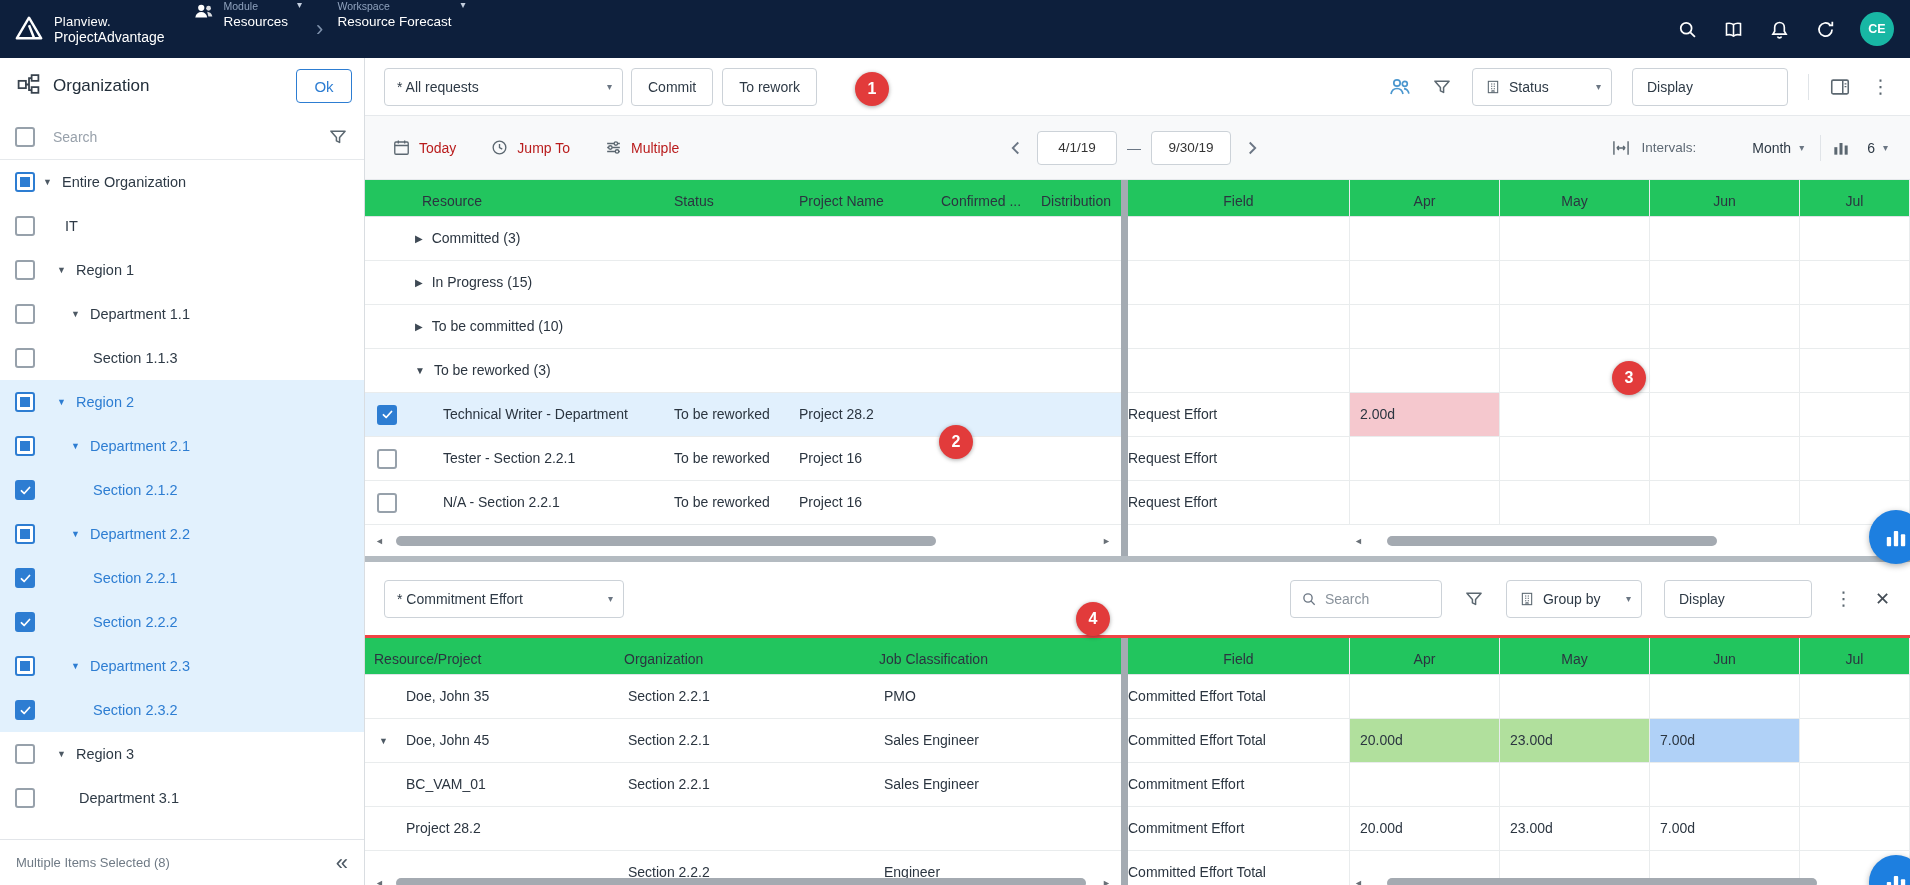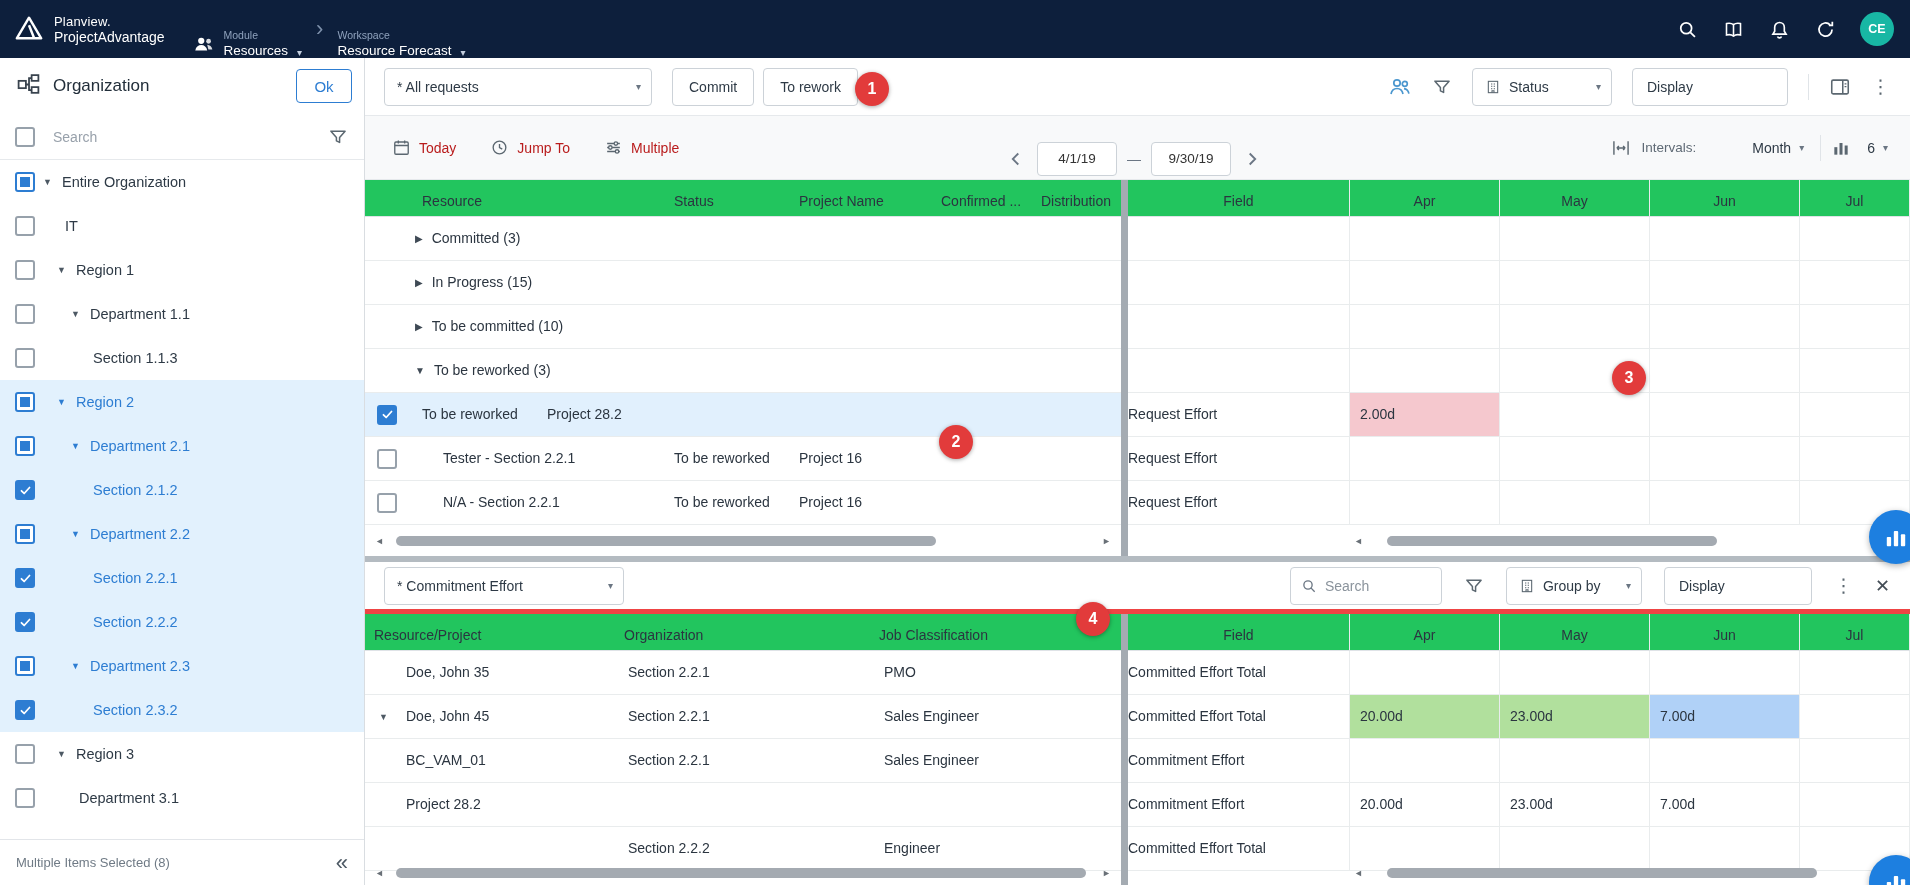"Module" .tb-item { align-items: flex-end -> flex-start }
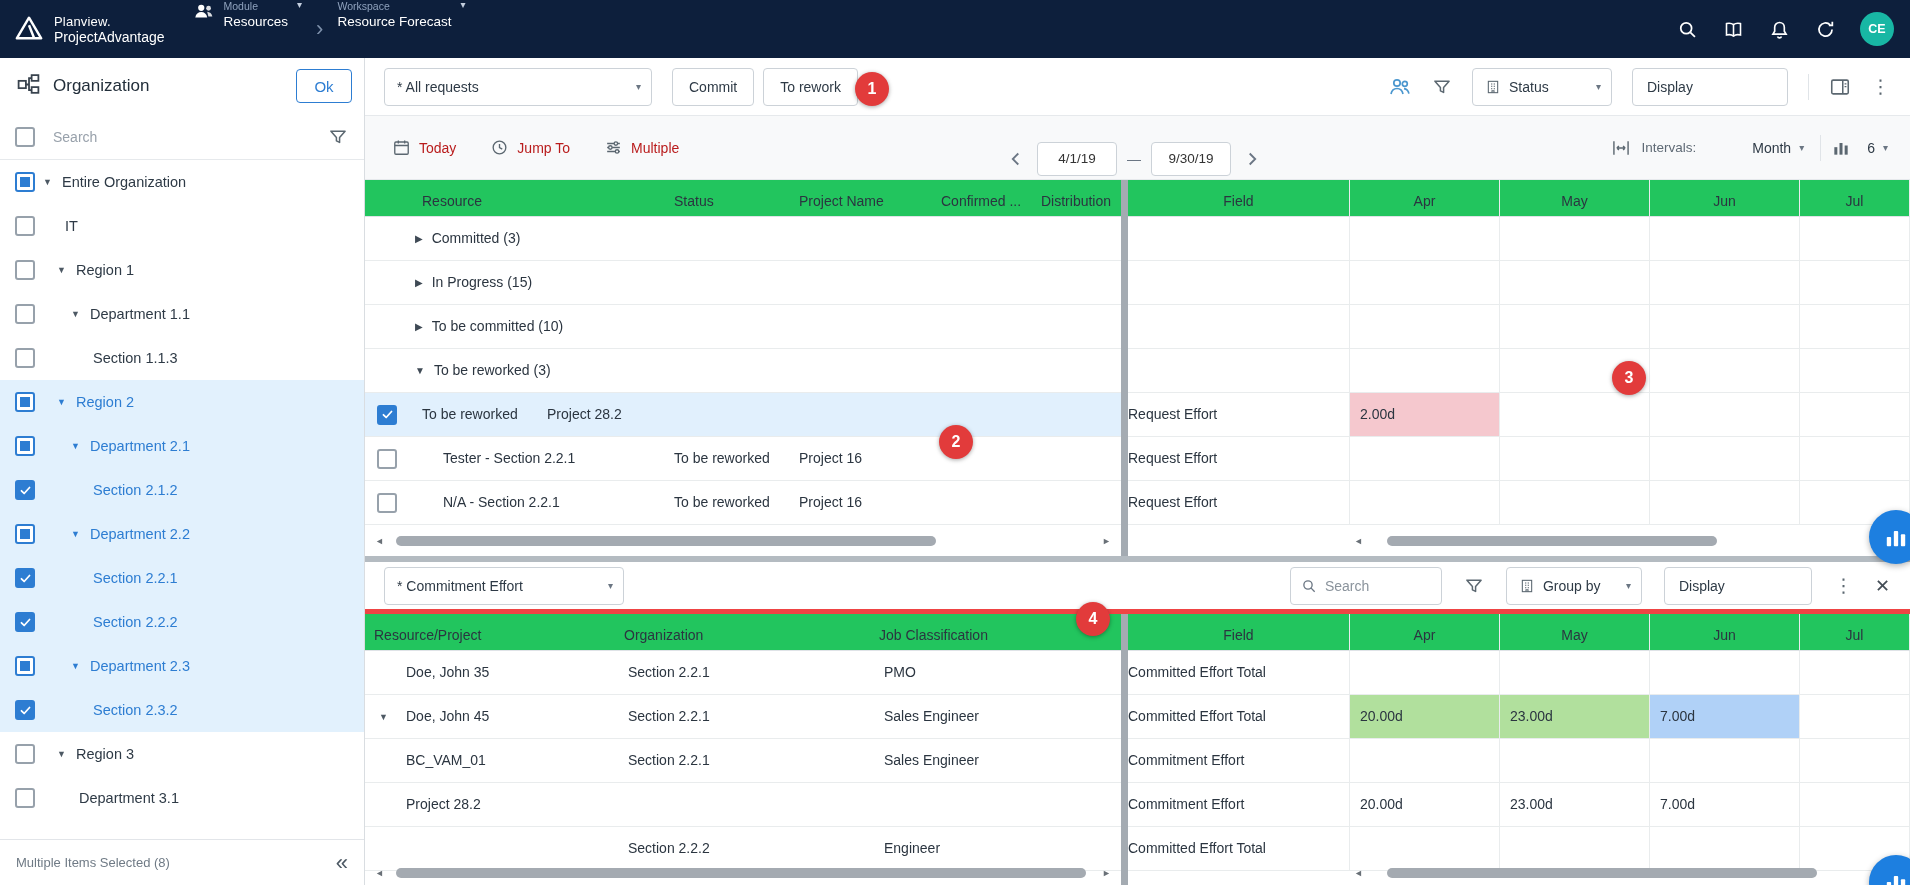"* All requests" div.sel-box { margin-right: 20px -> 8px; width: 268px -> 239px }
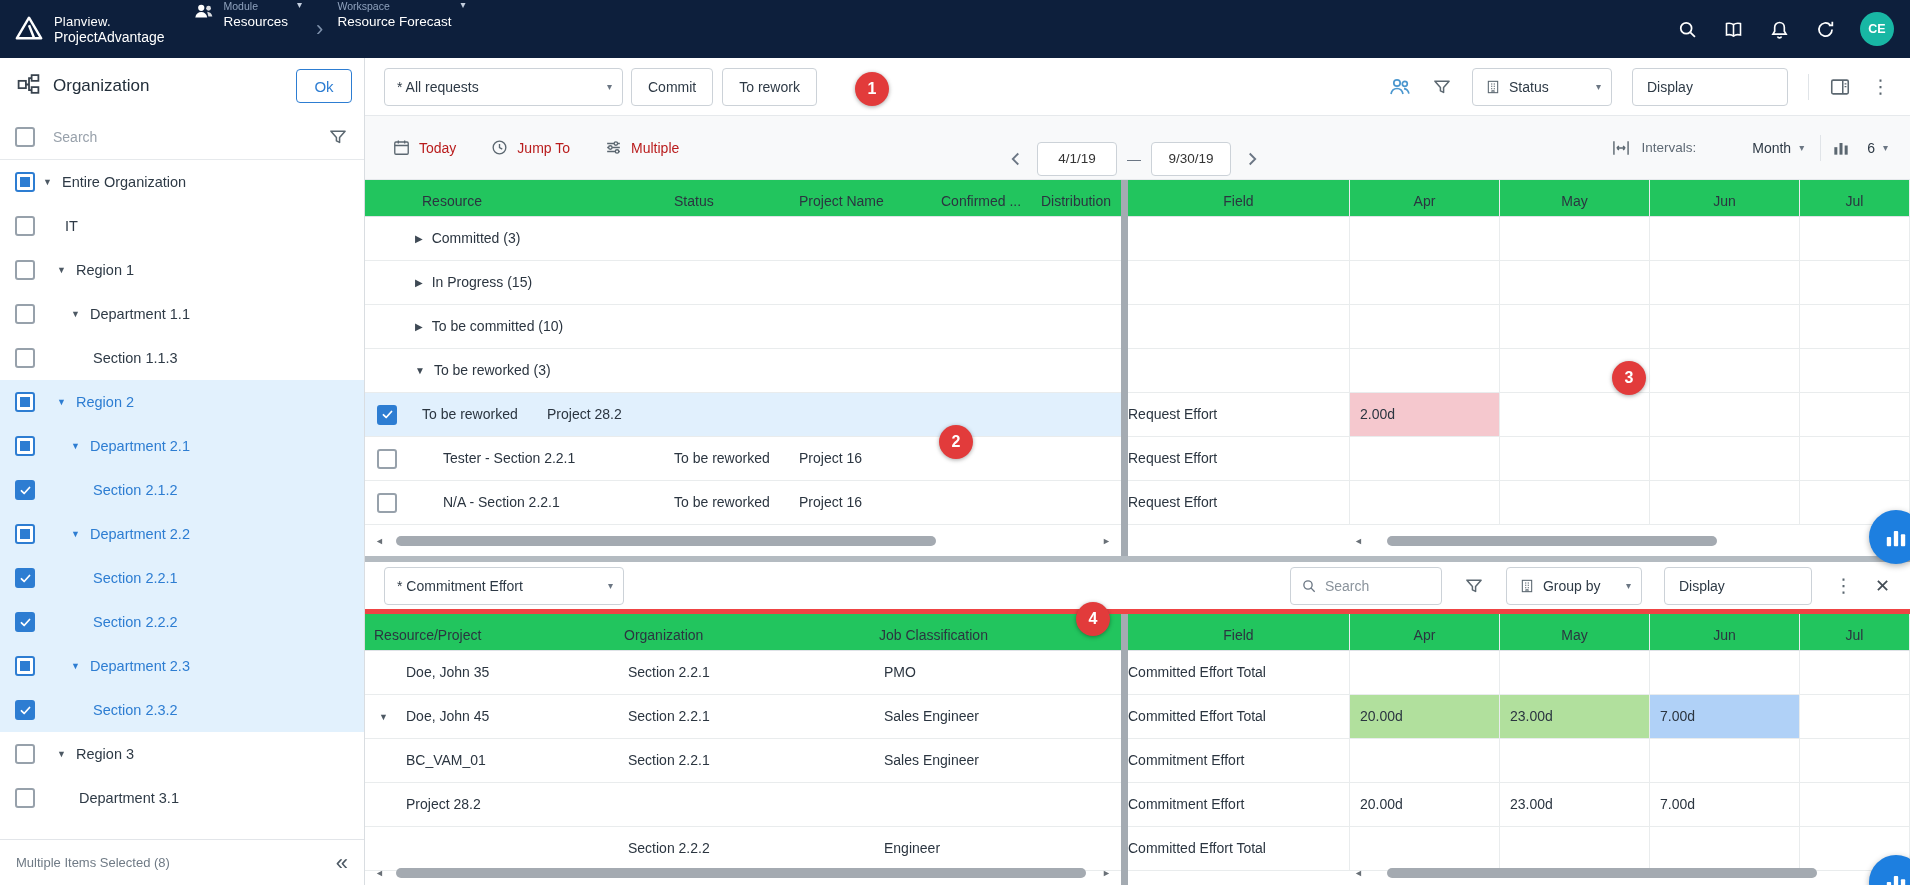"4/1/19" .date-nav { top: 11px -> 0 }
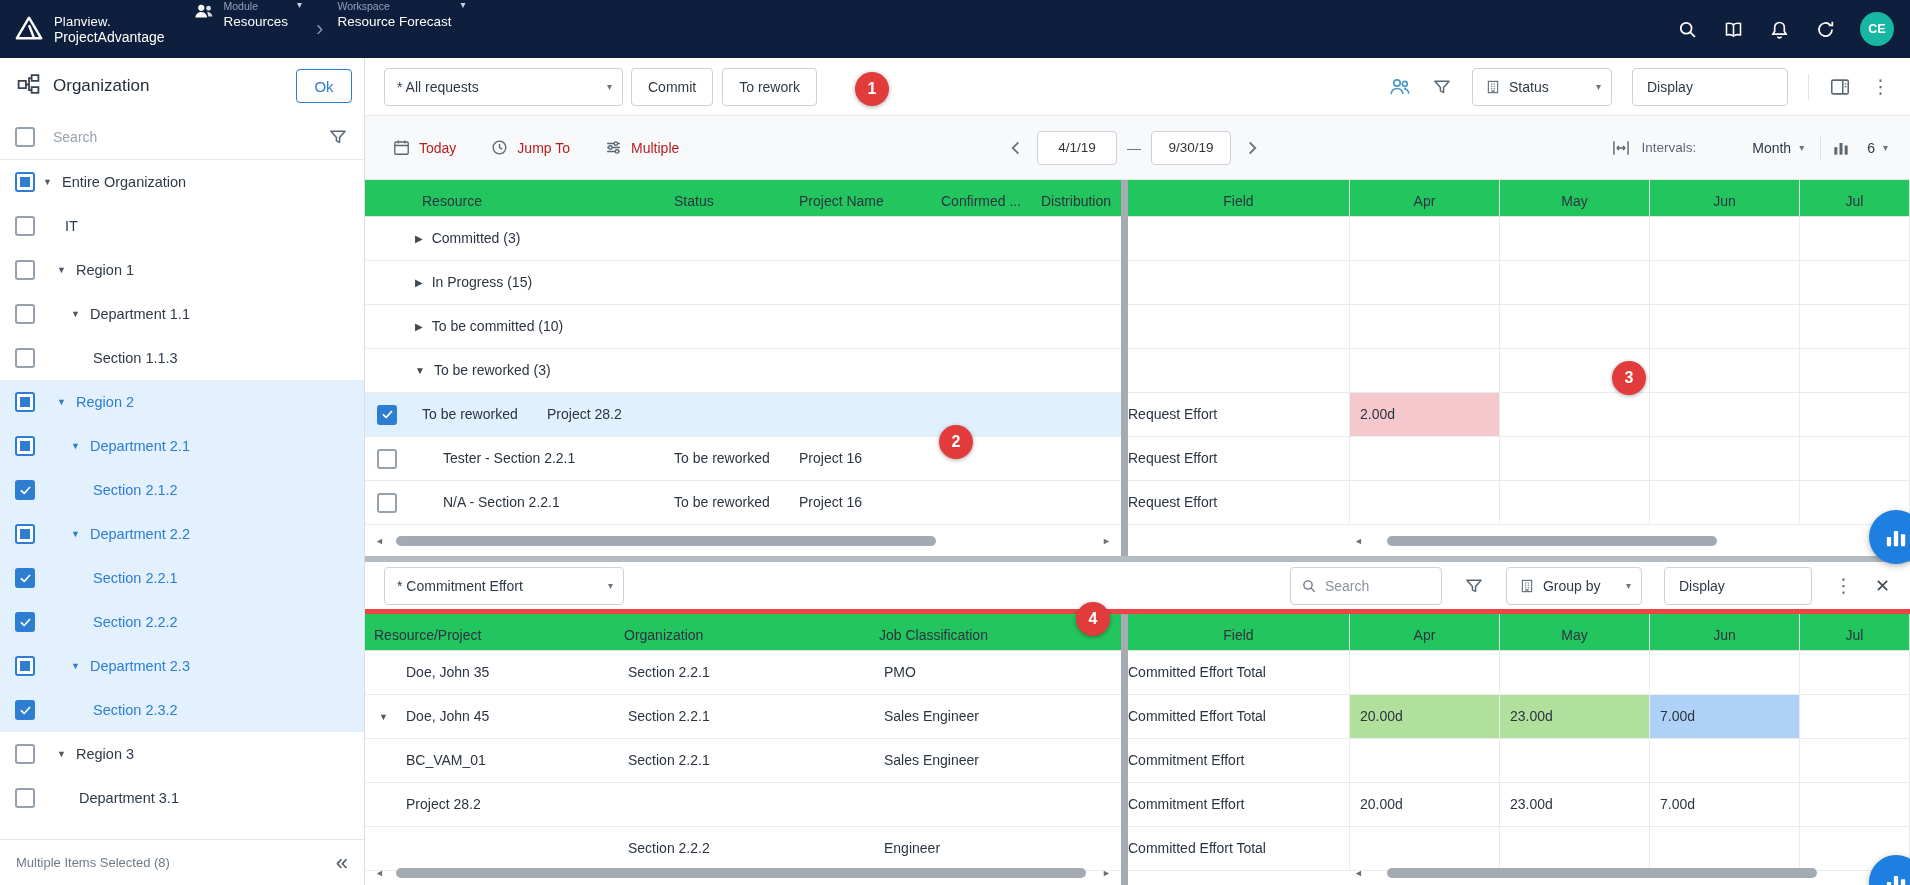"Technical Writer - Department" div.gcell { html: none -> <div>Technical Writer - Department</div> }
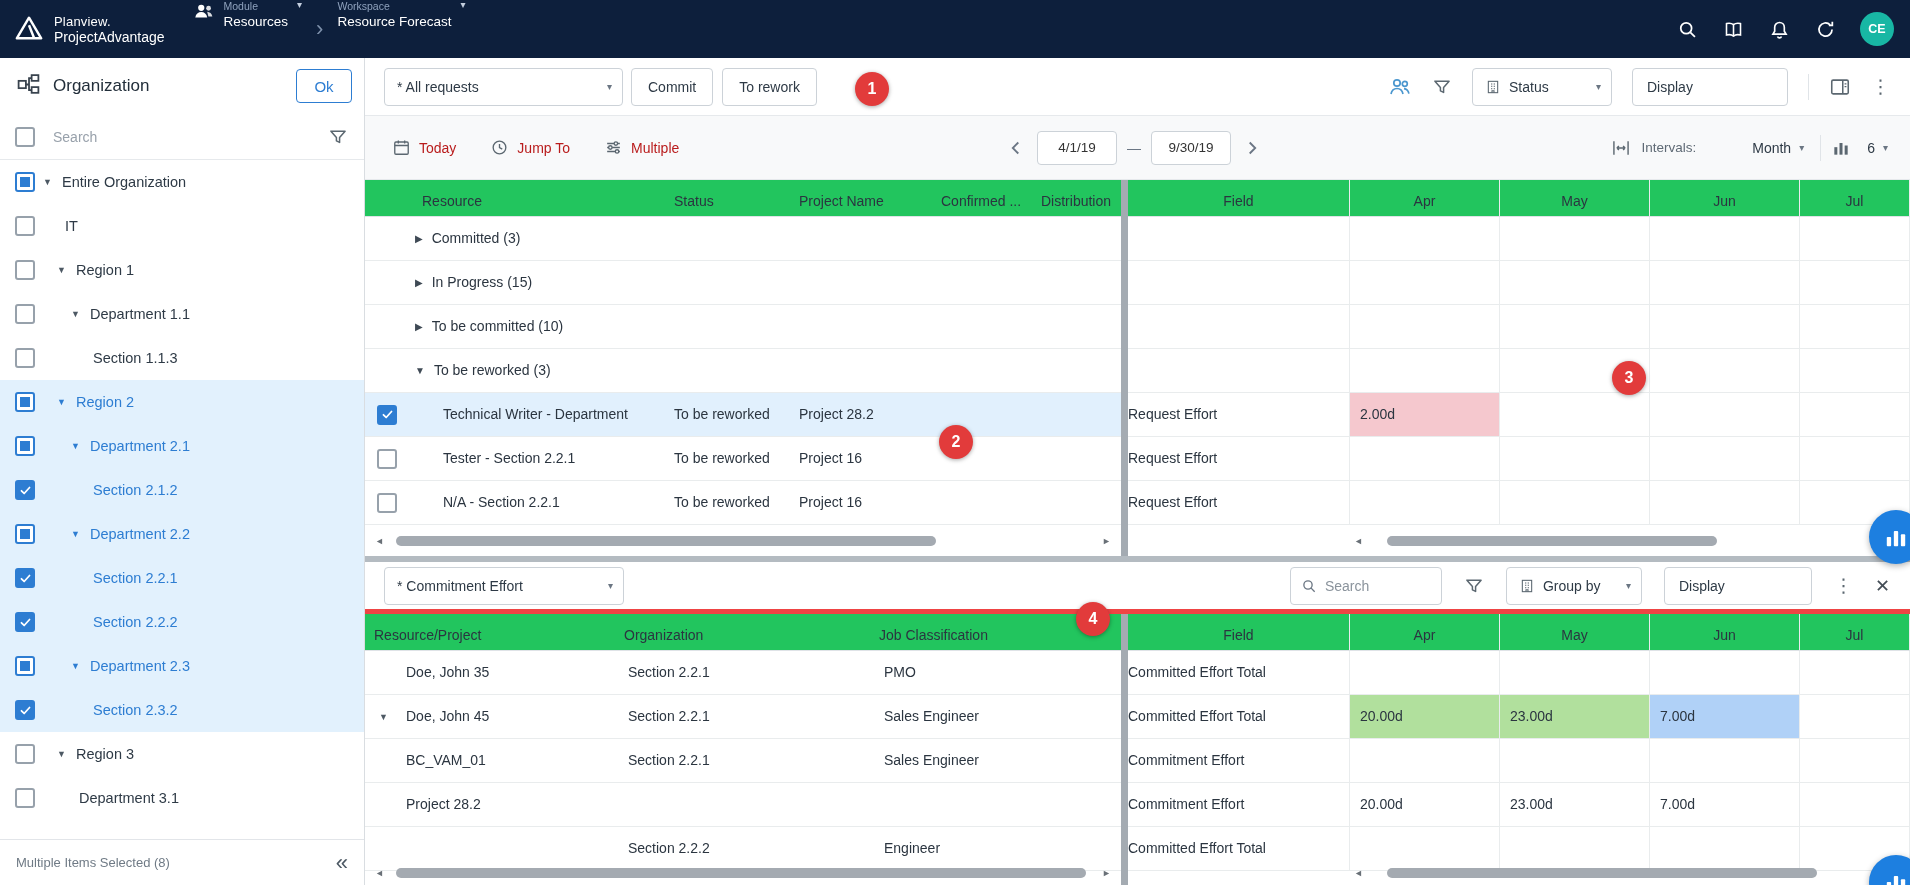"* Commitment Effort" .toolbar3 { border-bottom: 5px solid #ef4444 -> 3px solid #ef4444; height: 52px -> 76px }
